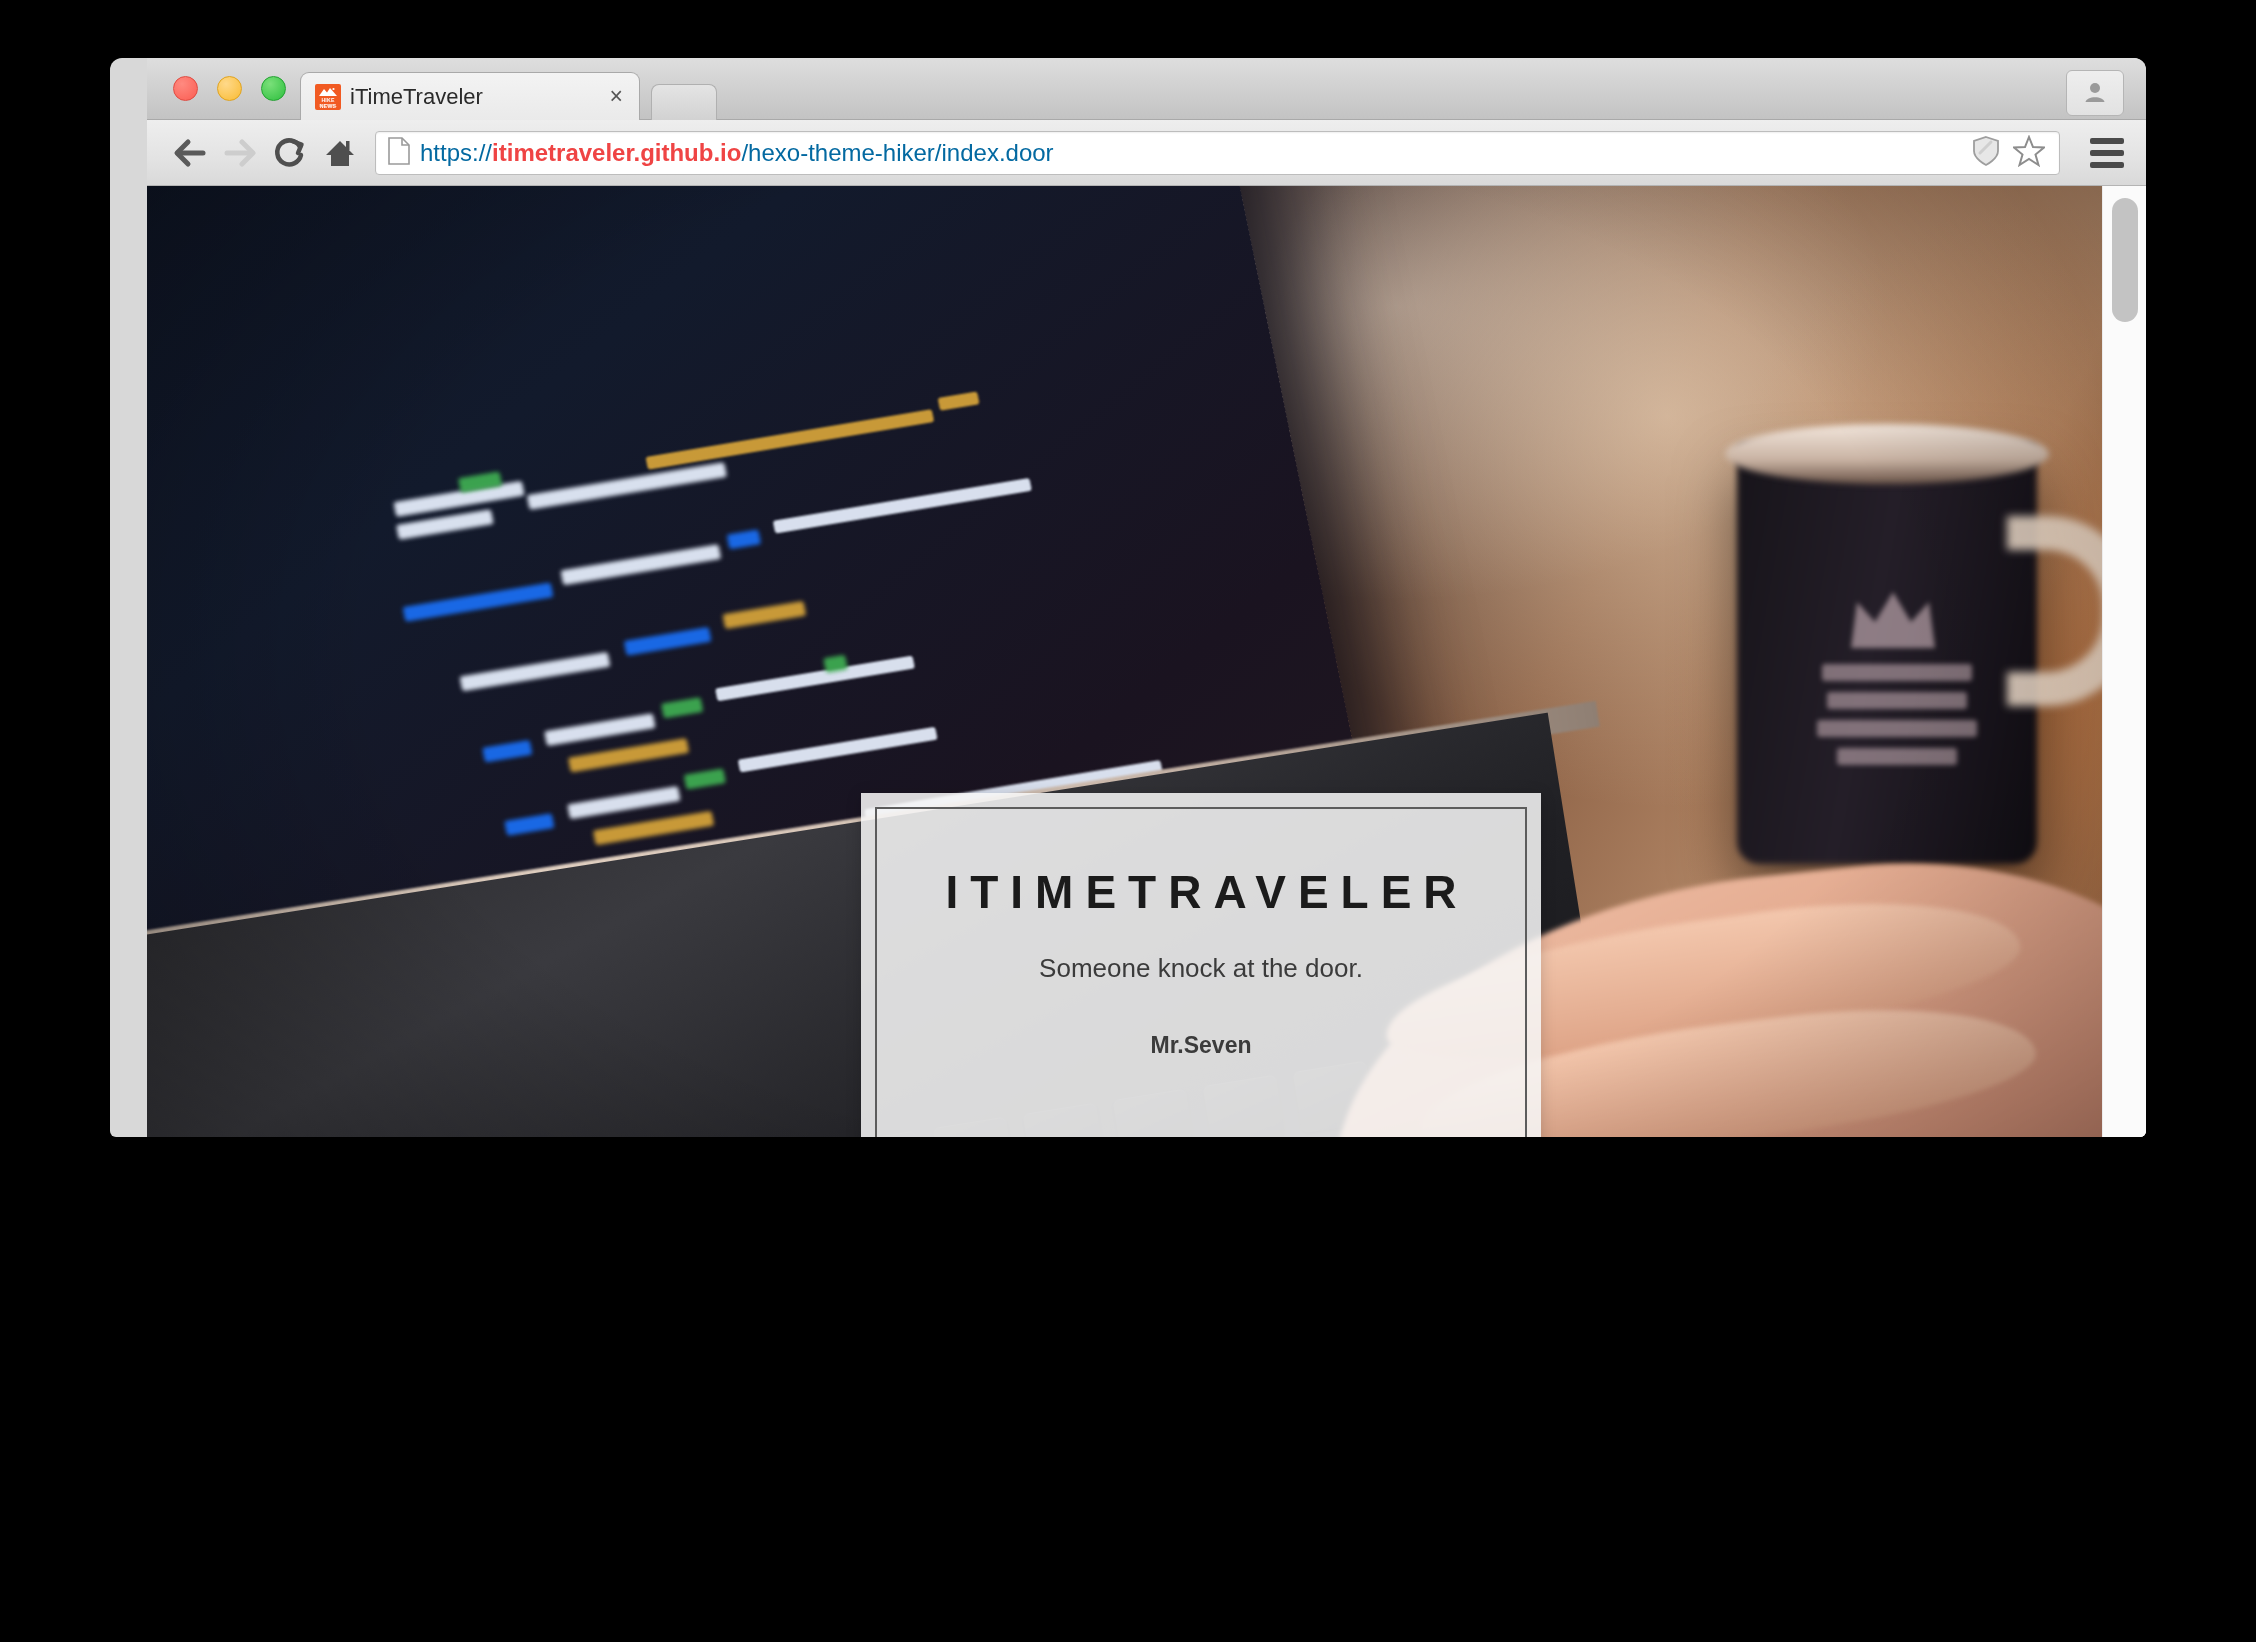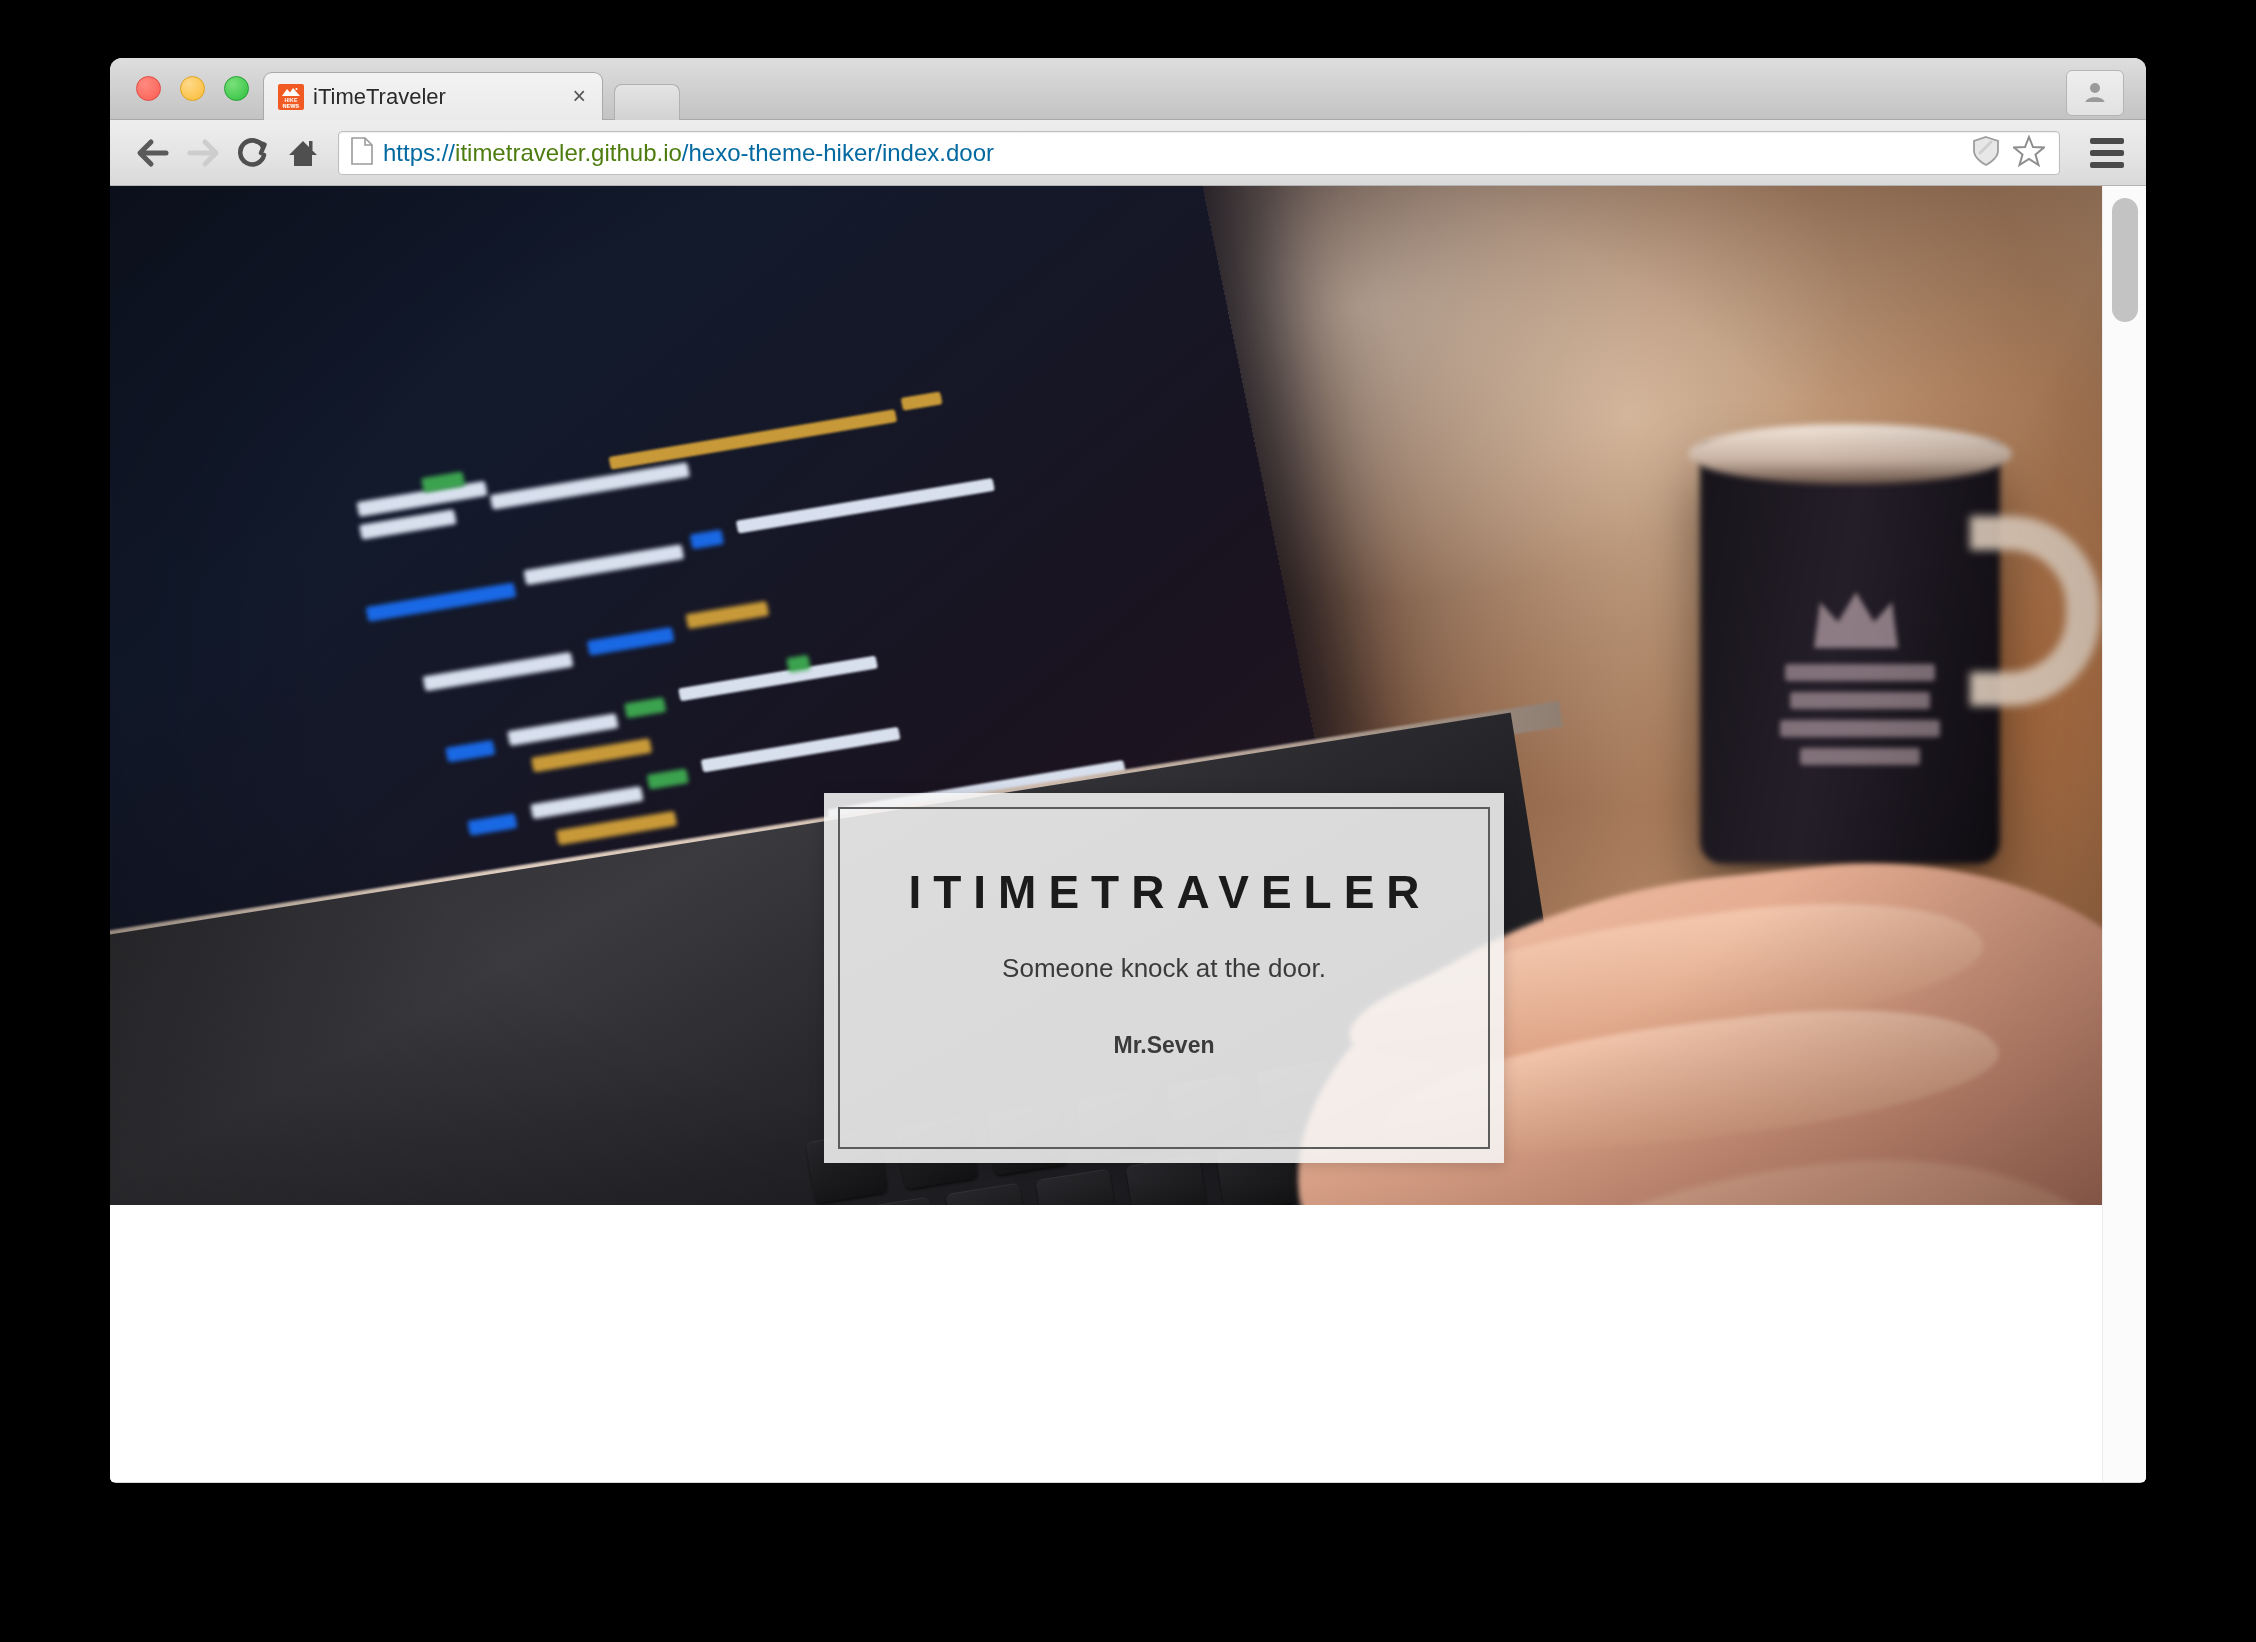"iTimeTraveler" #browser-window { height: 1425px -> 1079px; padding-left: none -> 37px }
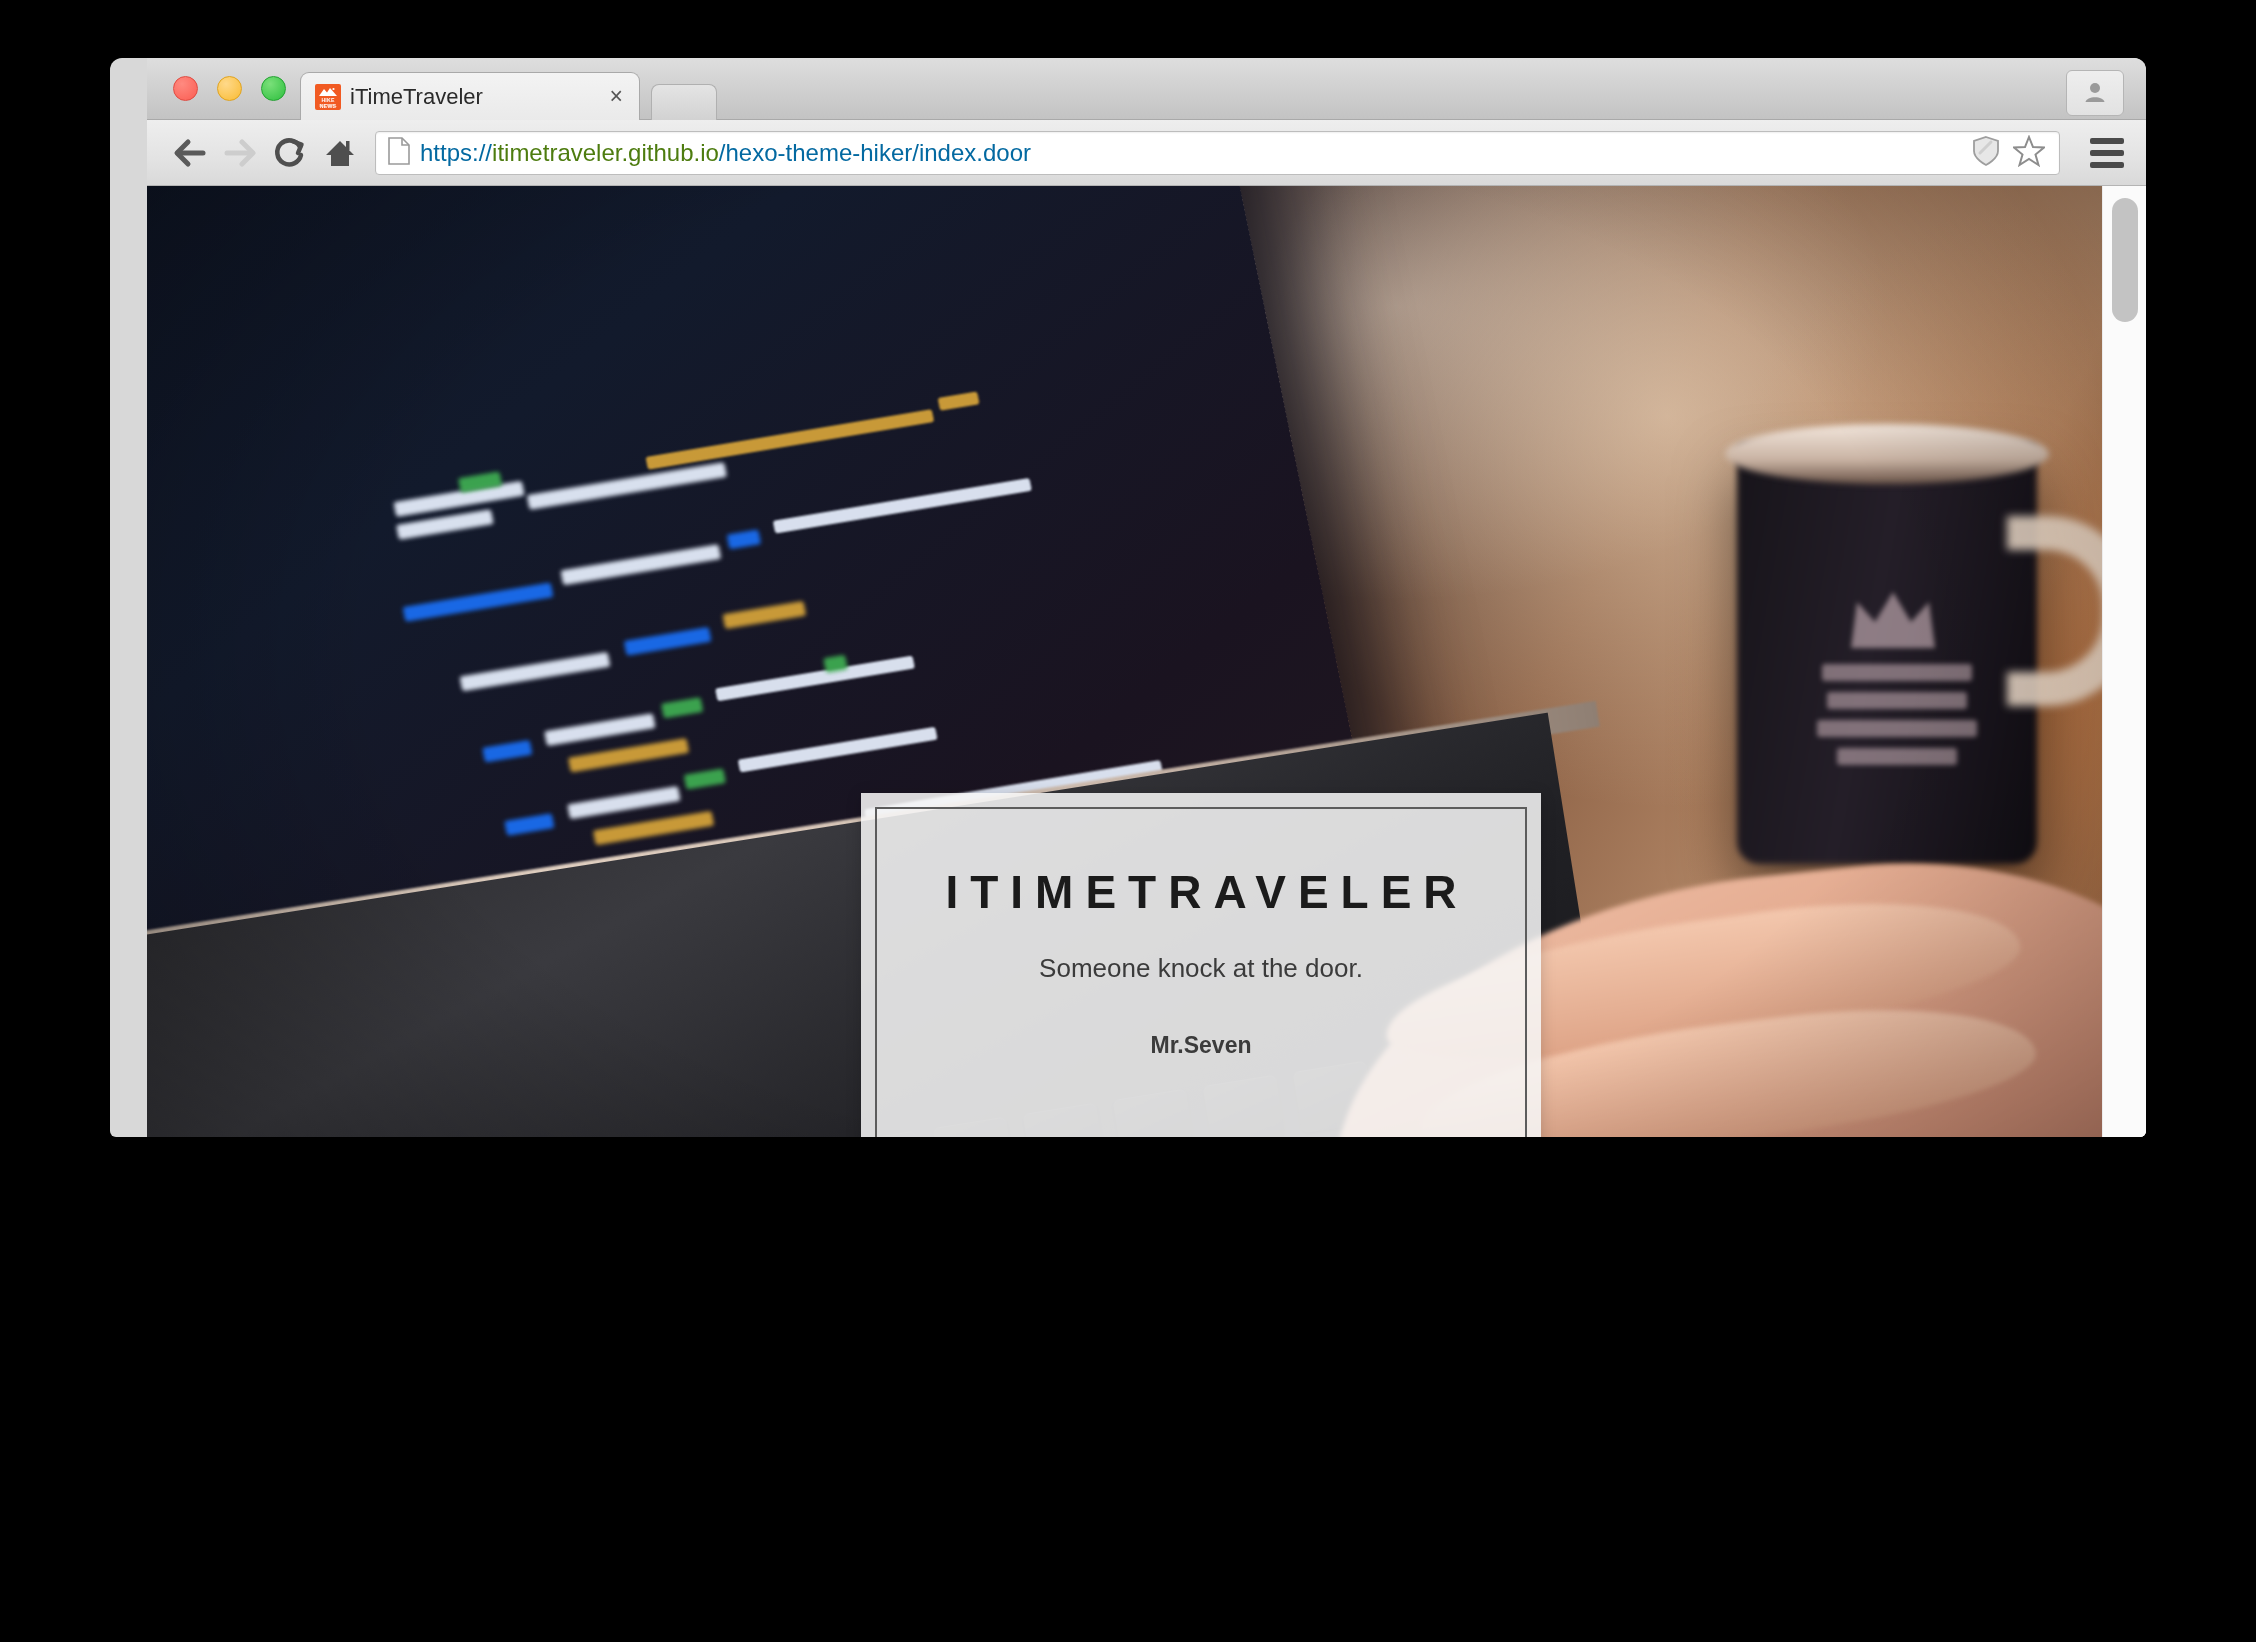"itimetraveler.github.io" #url-text .host { color: #4d7c0f -> #ef4444; font-weight: none -> bold }
